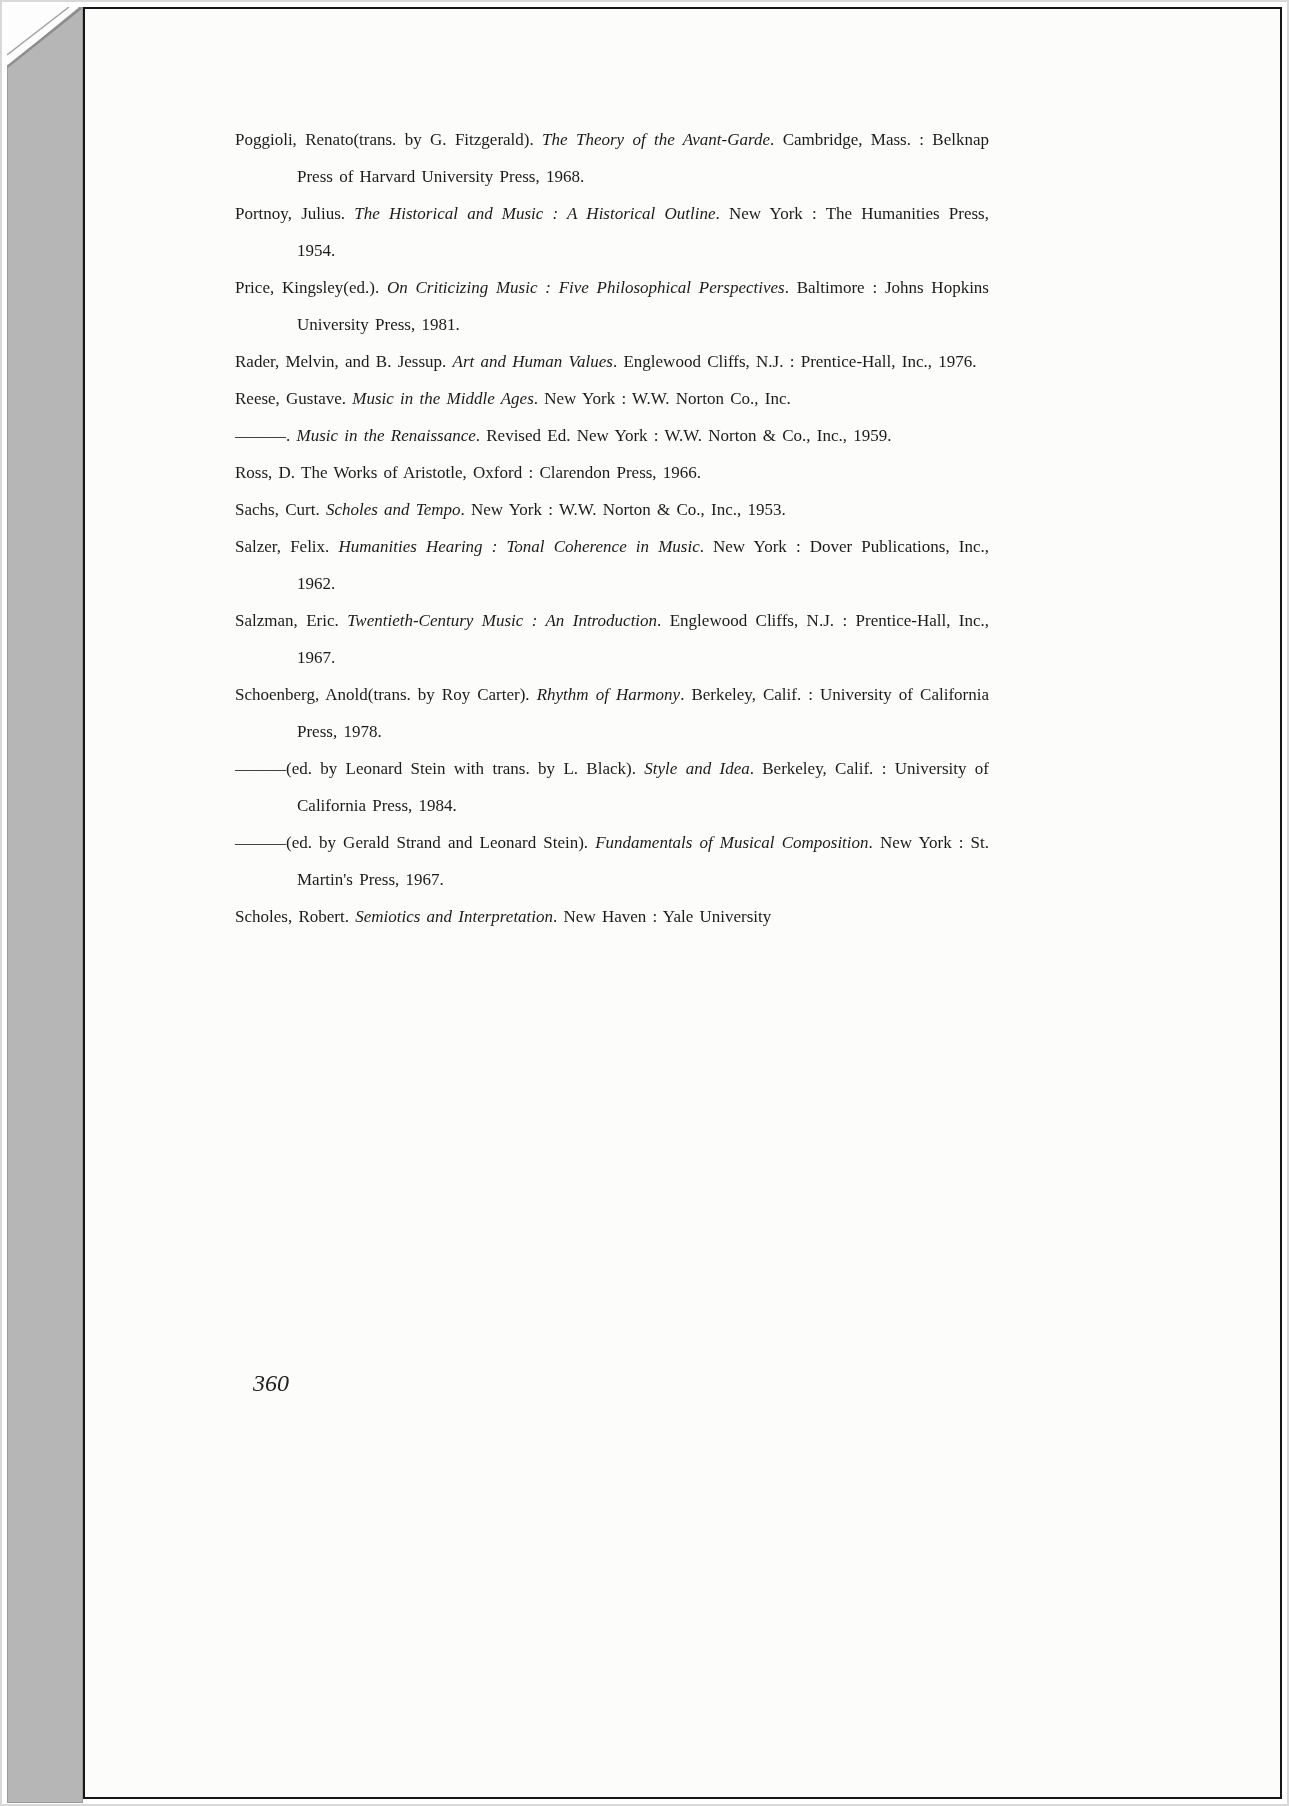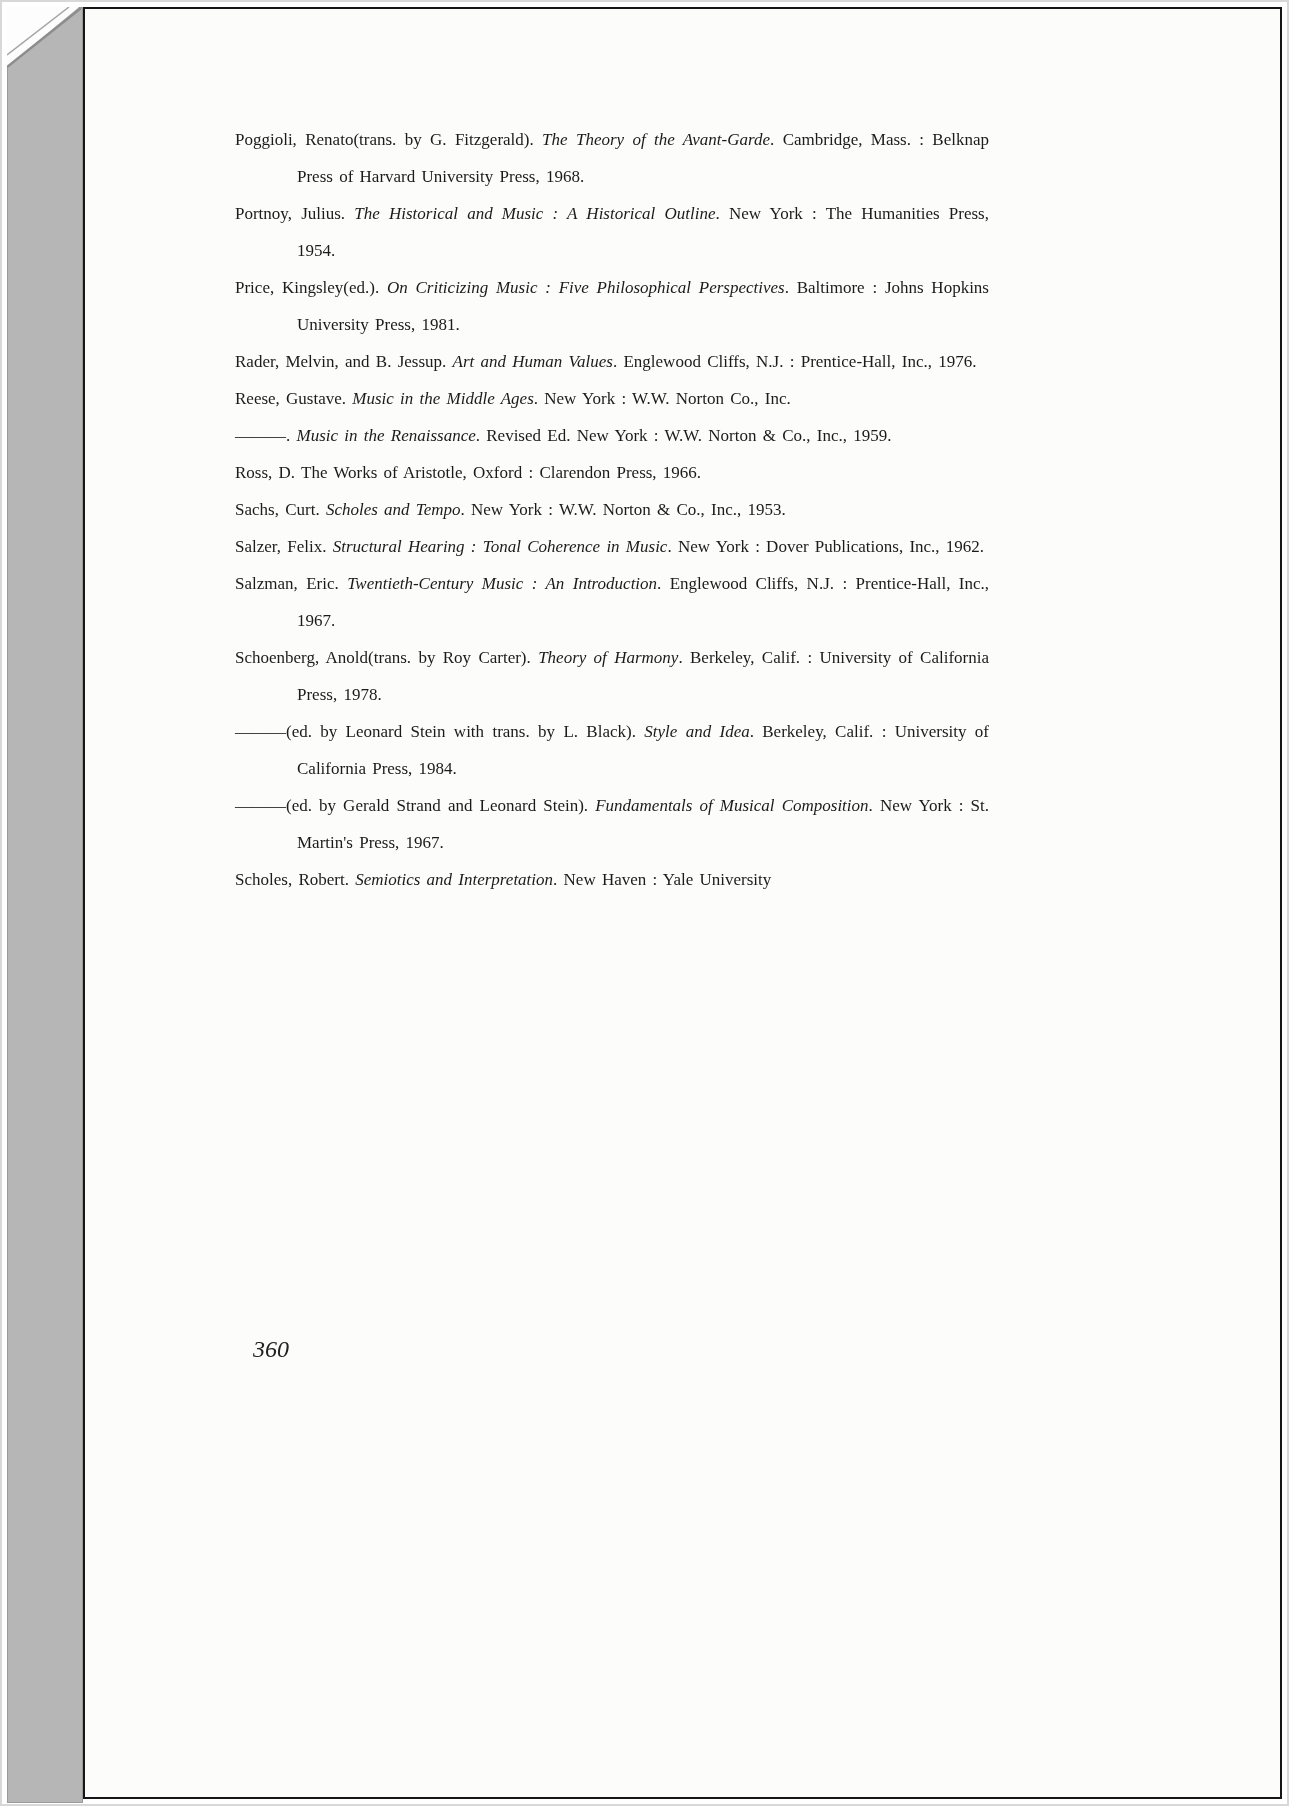"Structural Hearing : Tonal Coherence" span.italic { text: Structural -> Humanities }
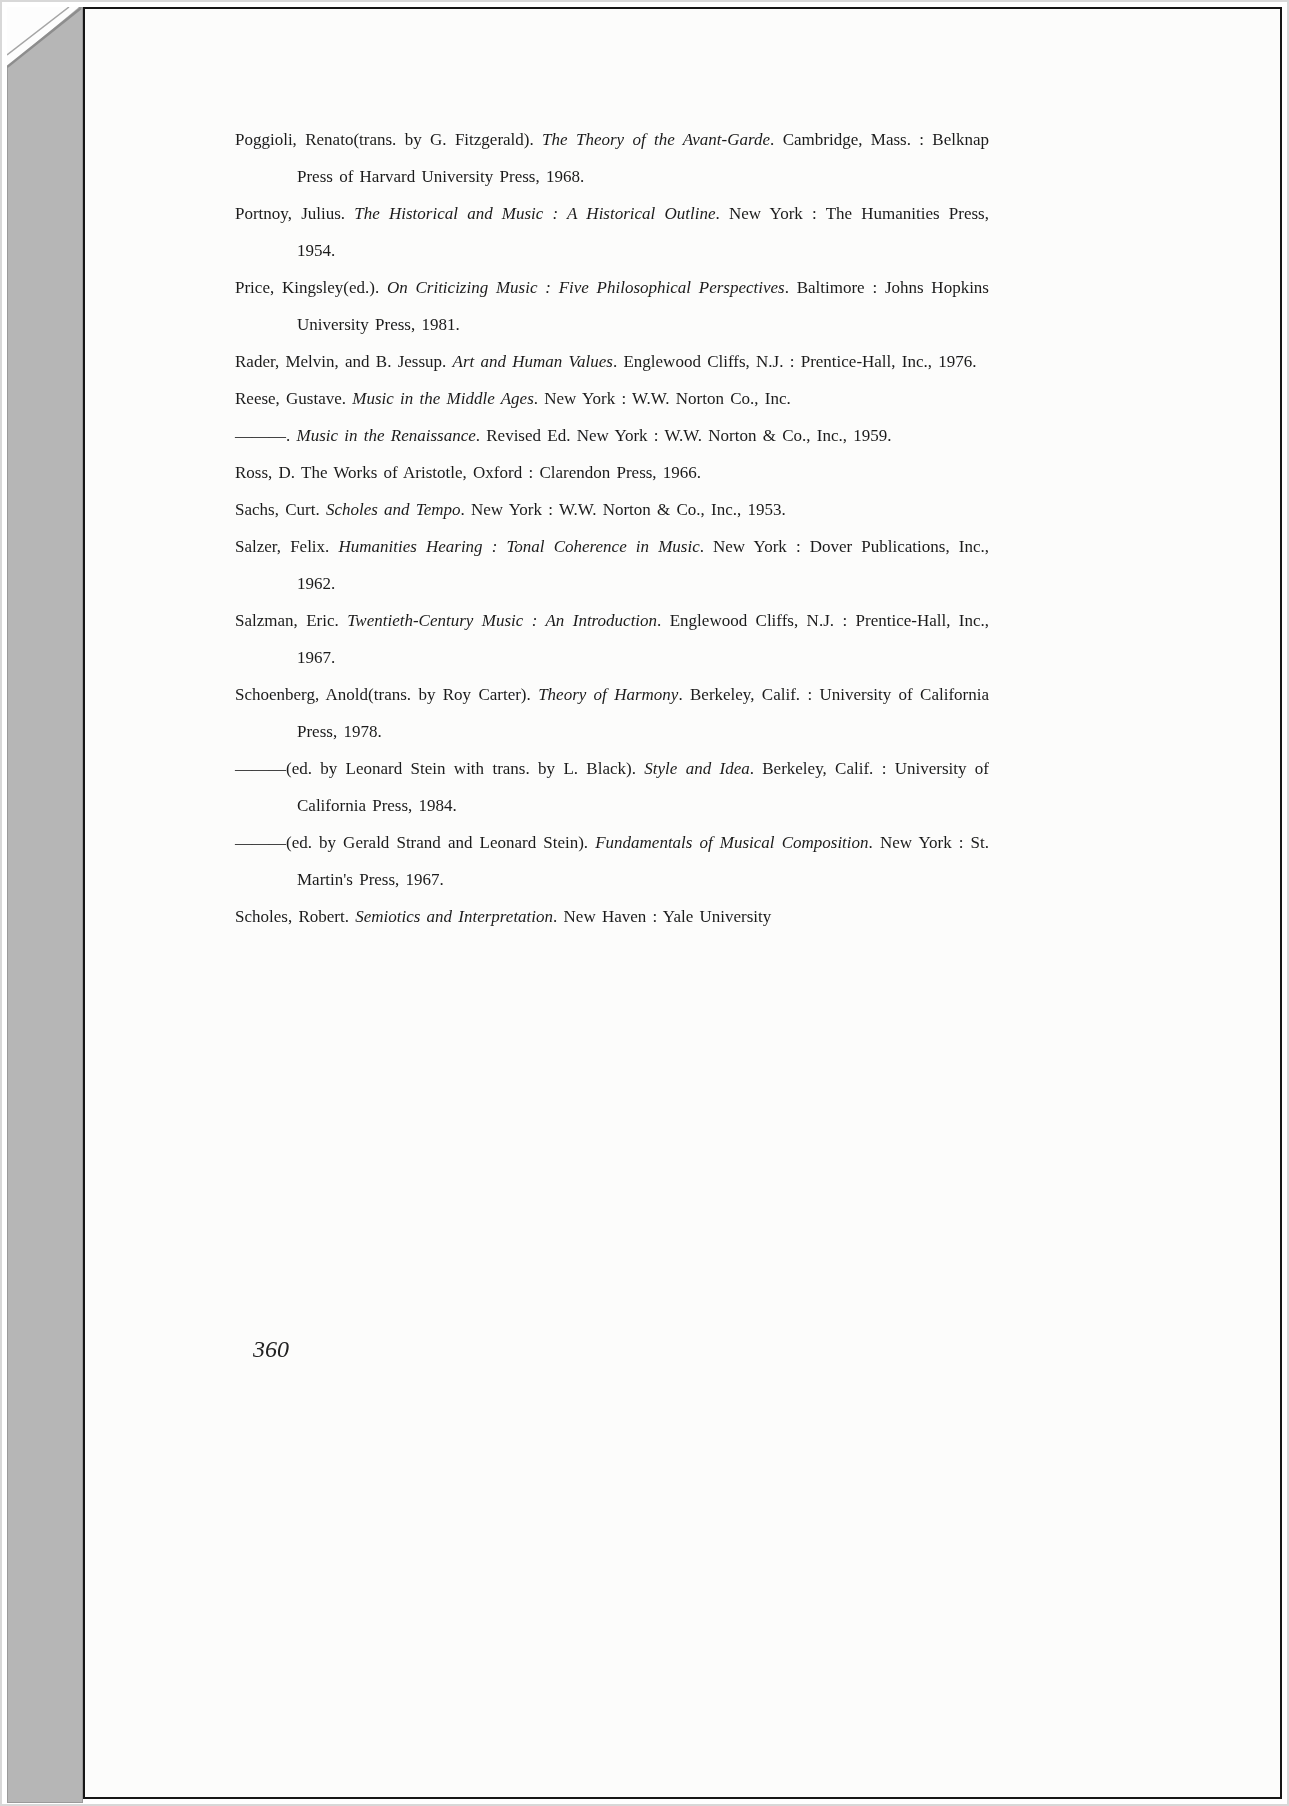"Theory of Harmony" span.italic { text: Theory -> Rhythm }
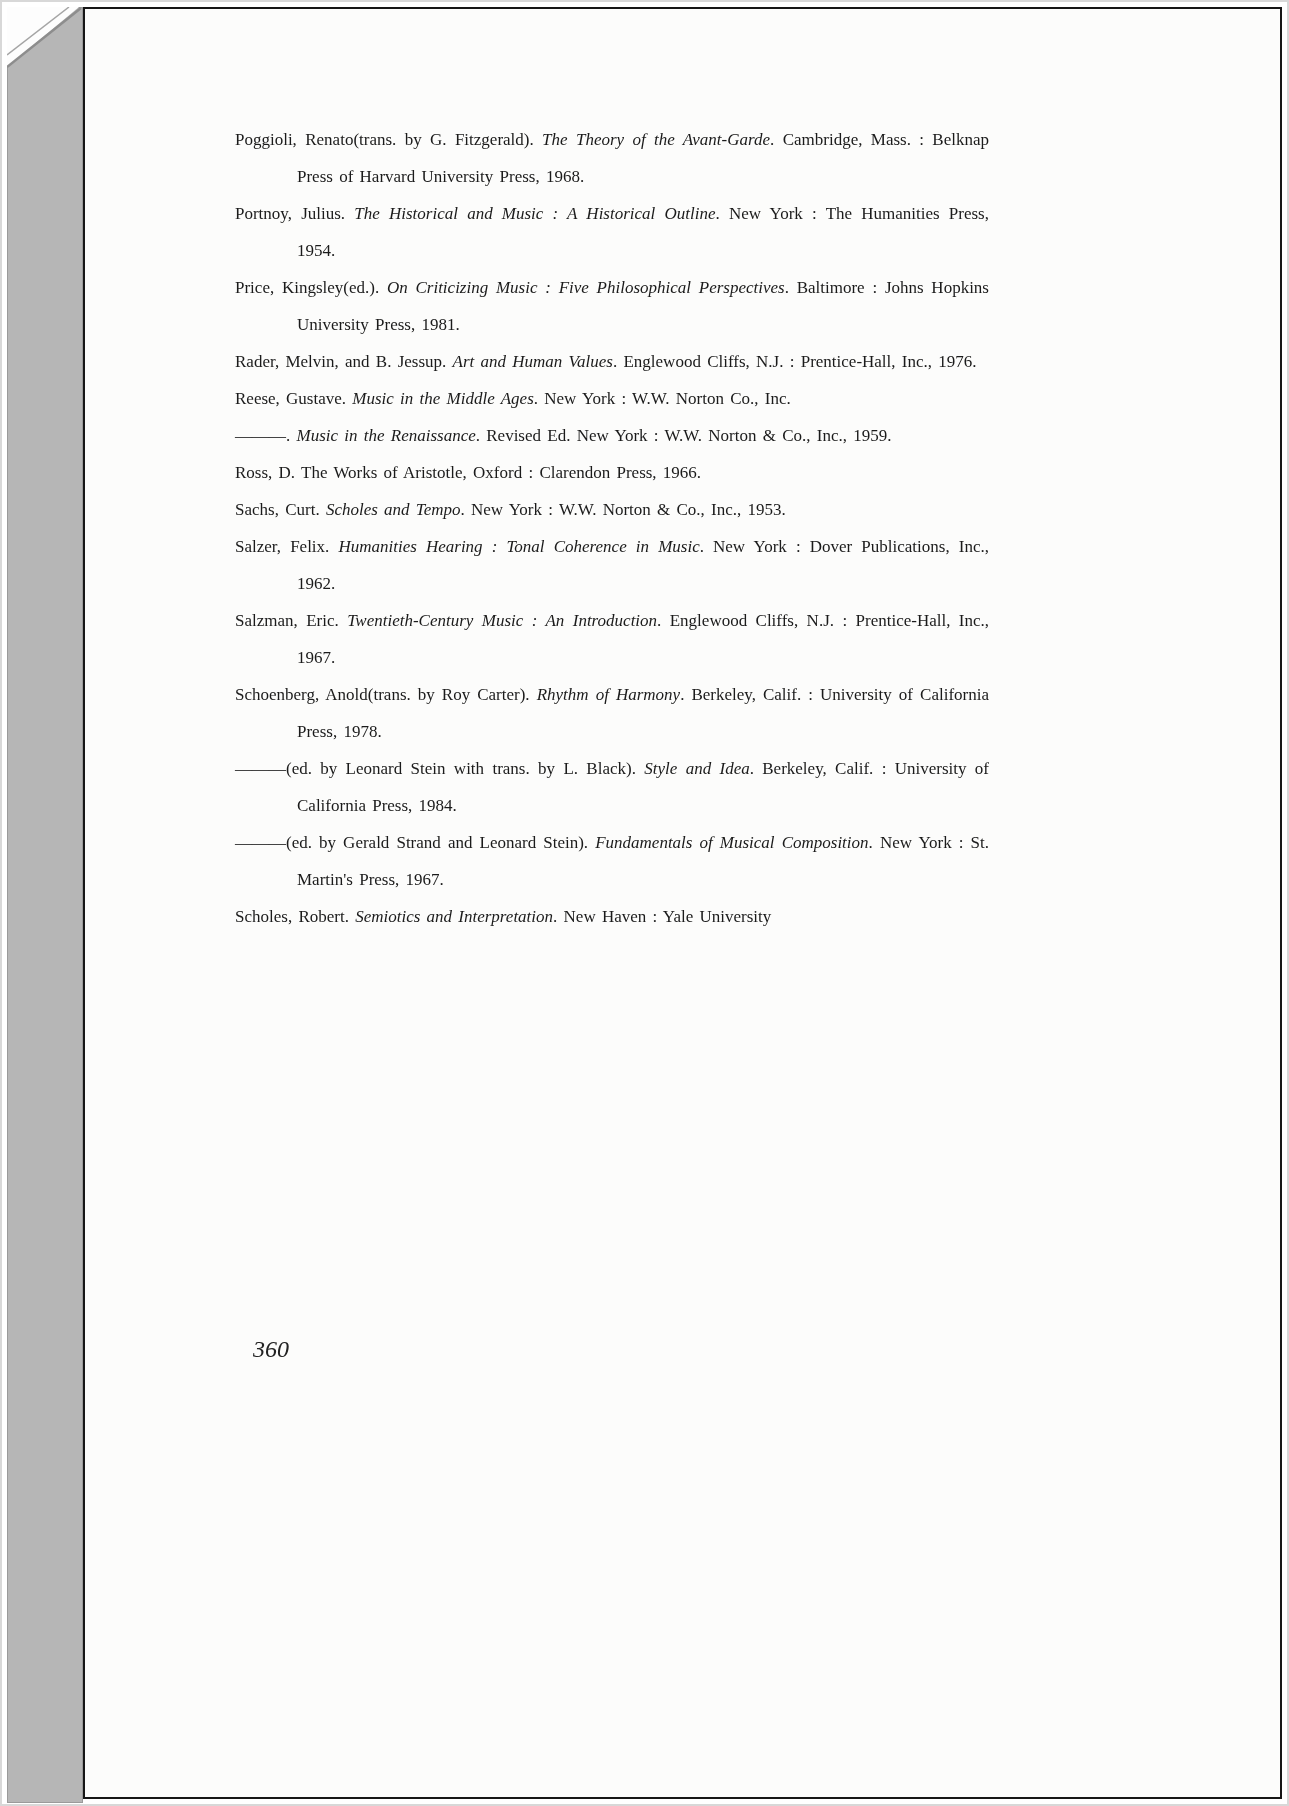"360" .page-number { top: 1327px -> 1361px }
